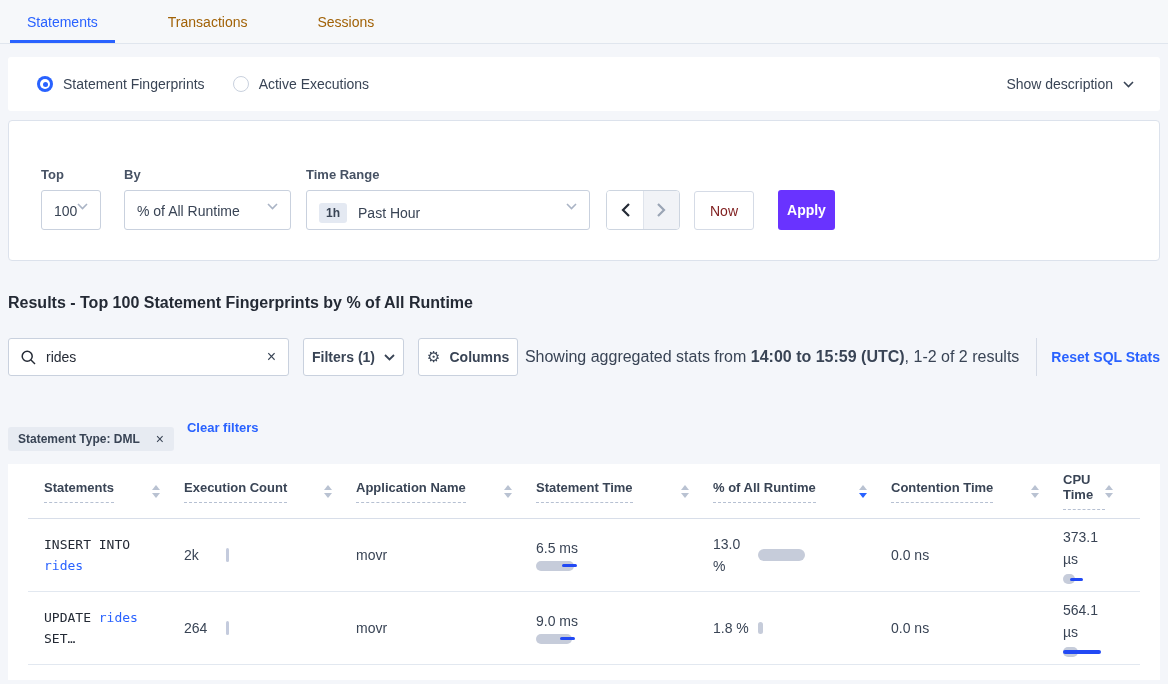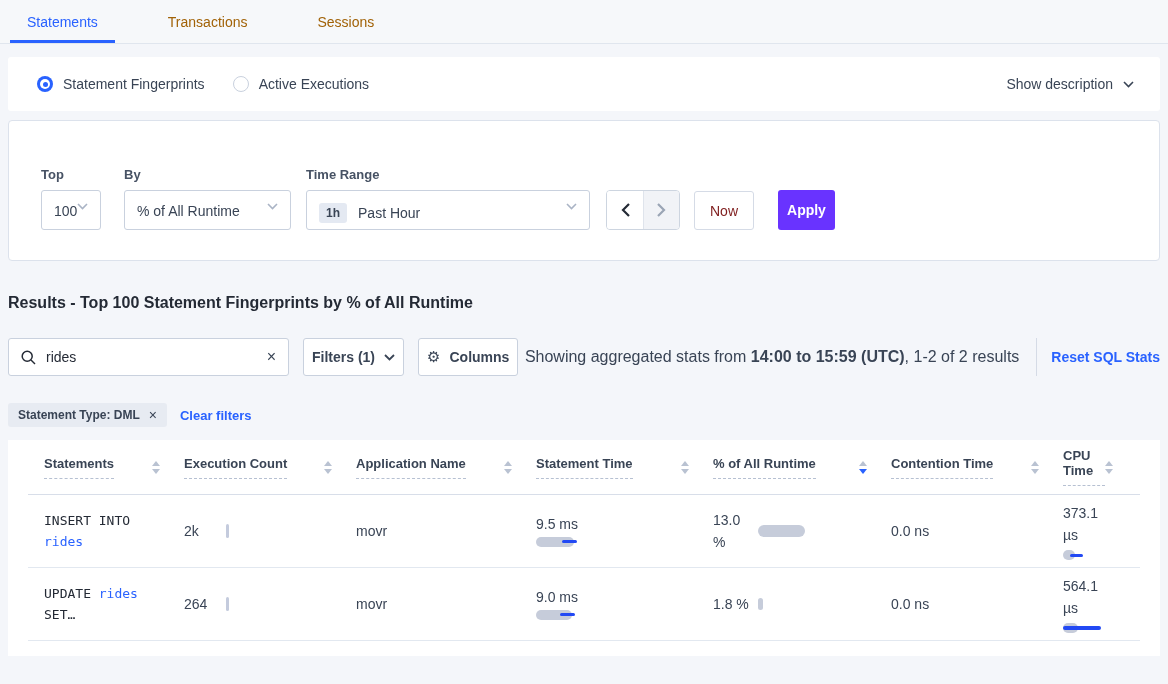"Statement Type: DML" .pill { gap: 9px -> 16px; margin-top: none -> 24px }
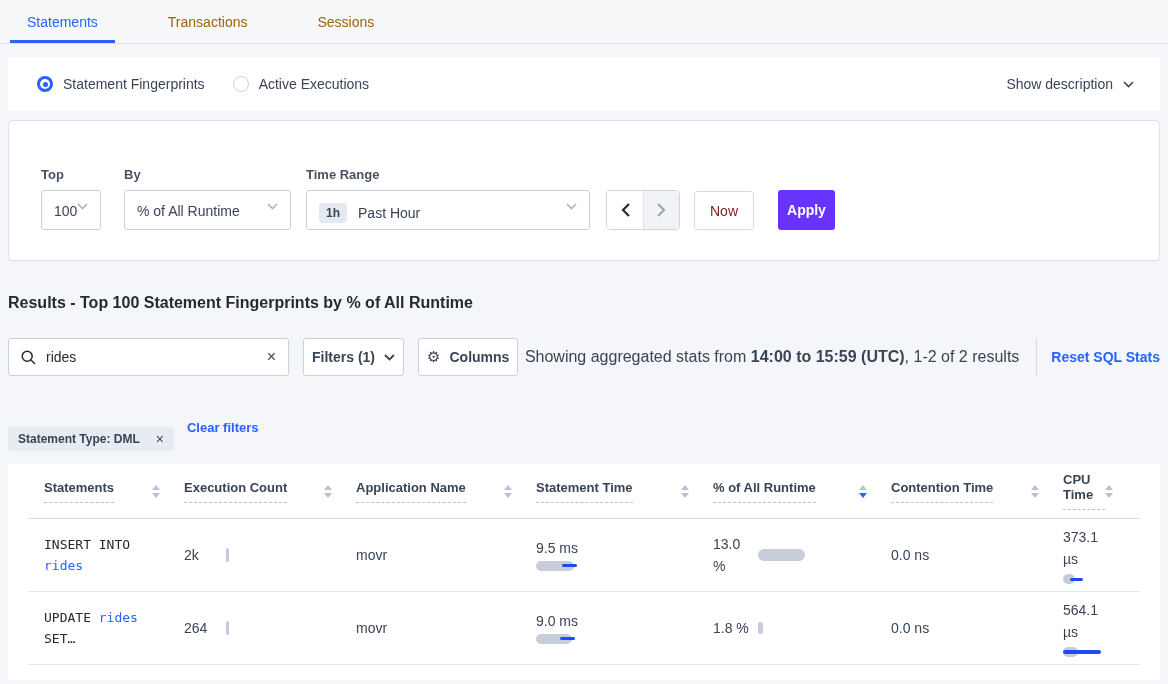"9.5 ms" span.val { text: 9.5 -> 6.5 }
